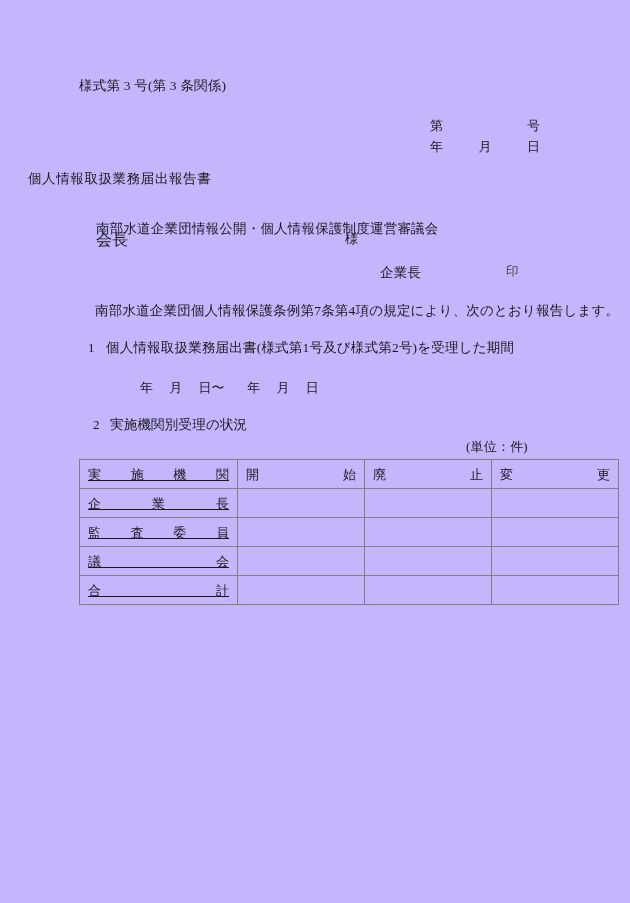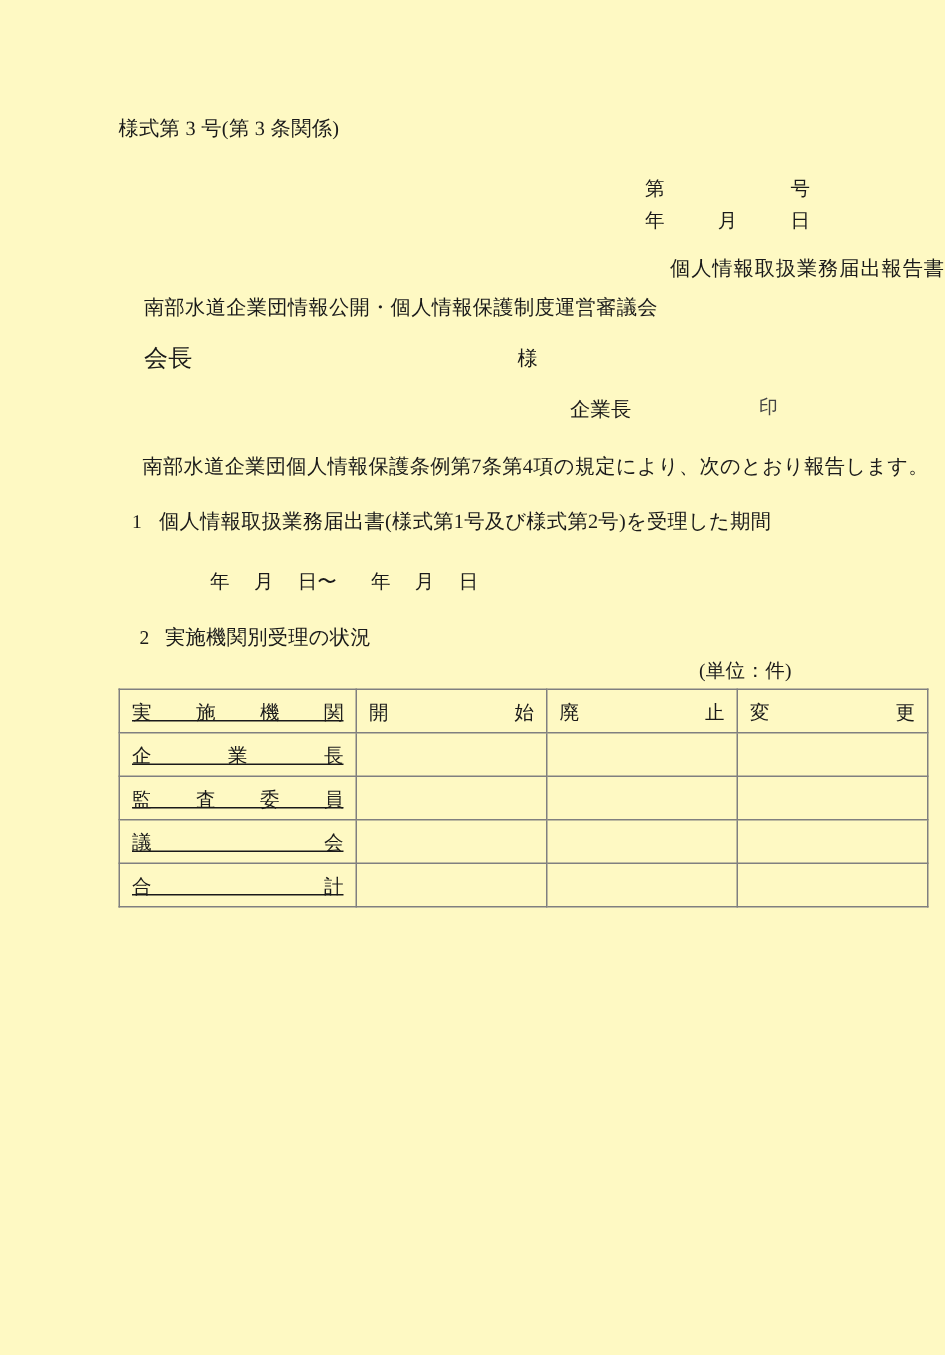"様式第 3 号(第 3 条関係)" .page { background: #fef9c3 -> #c4b5fd }
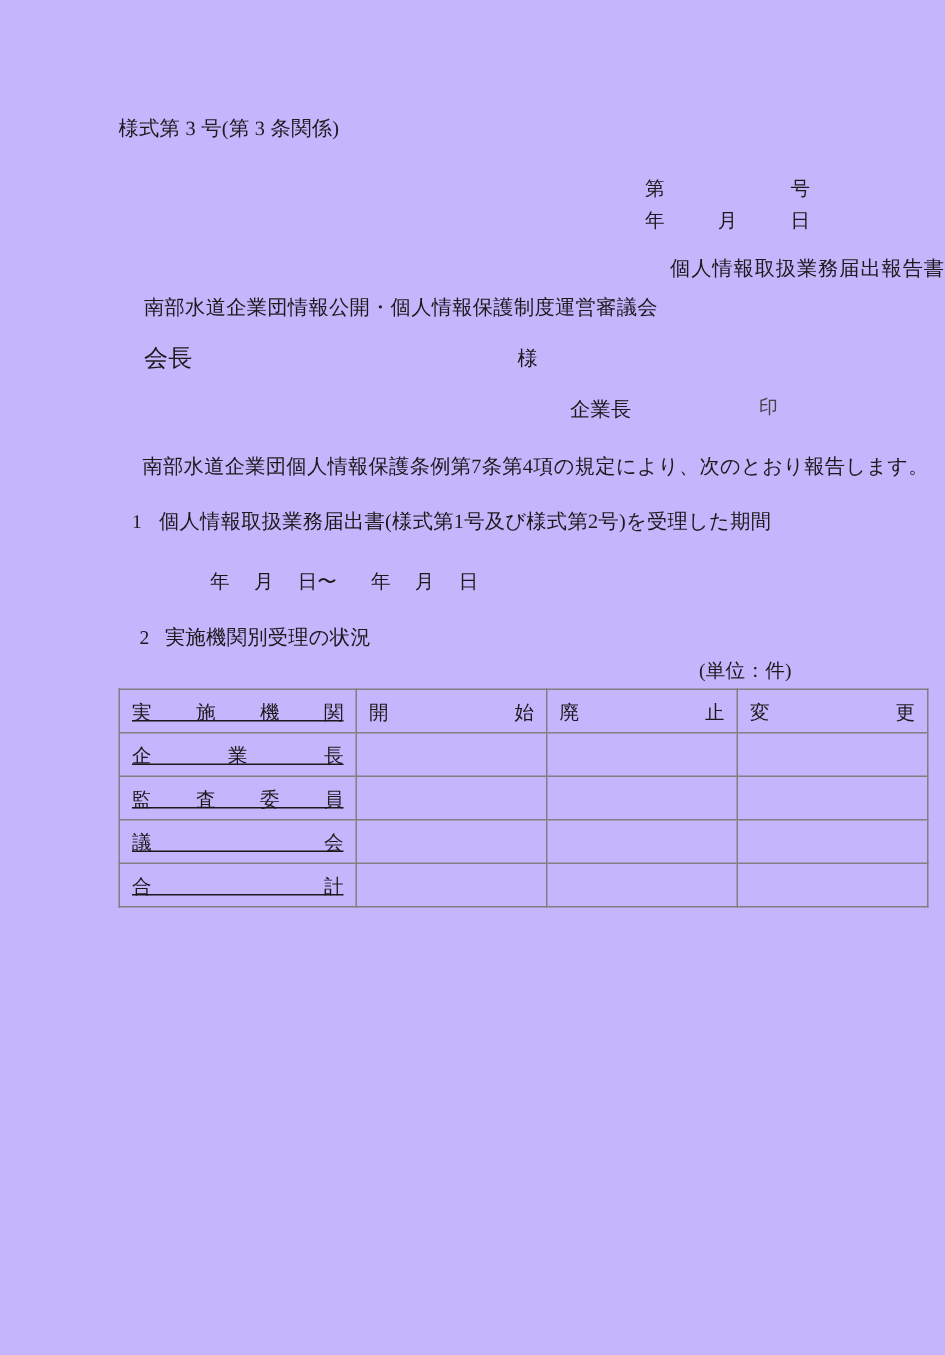"個人情報取扱業務届出報告書" .doc-title { text-align: right -> left }
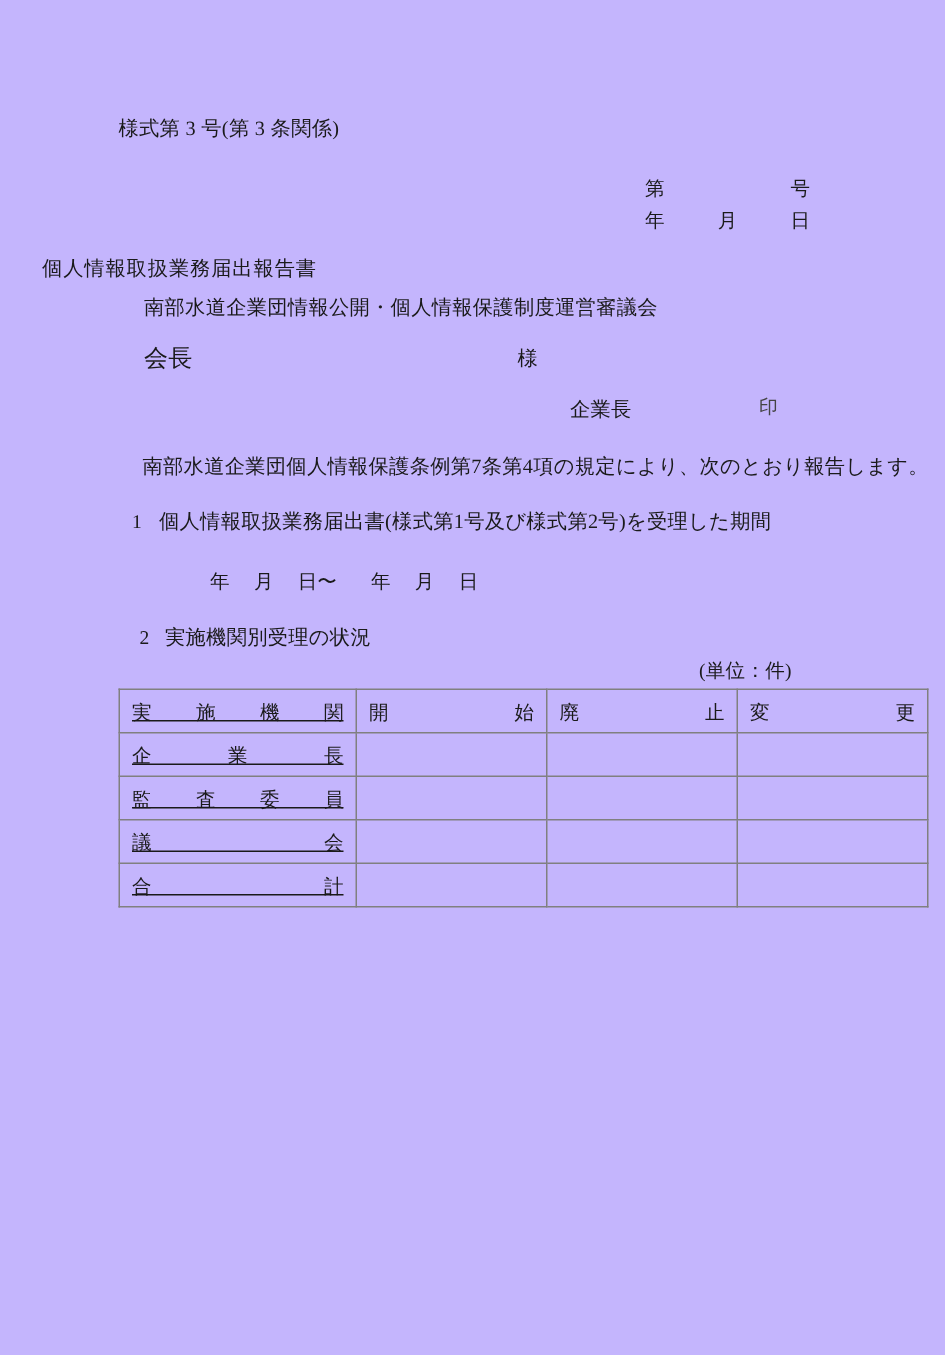"南部水道企業団情報公開・個人情報保護制度運営審議会" .addressee-org { top: 198px -> 222px }
